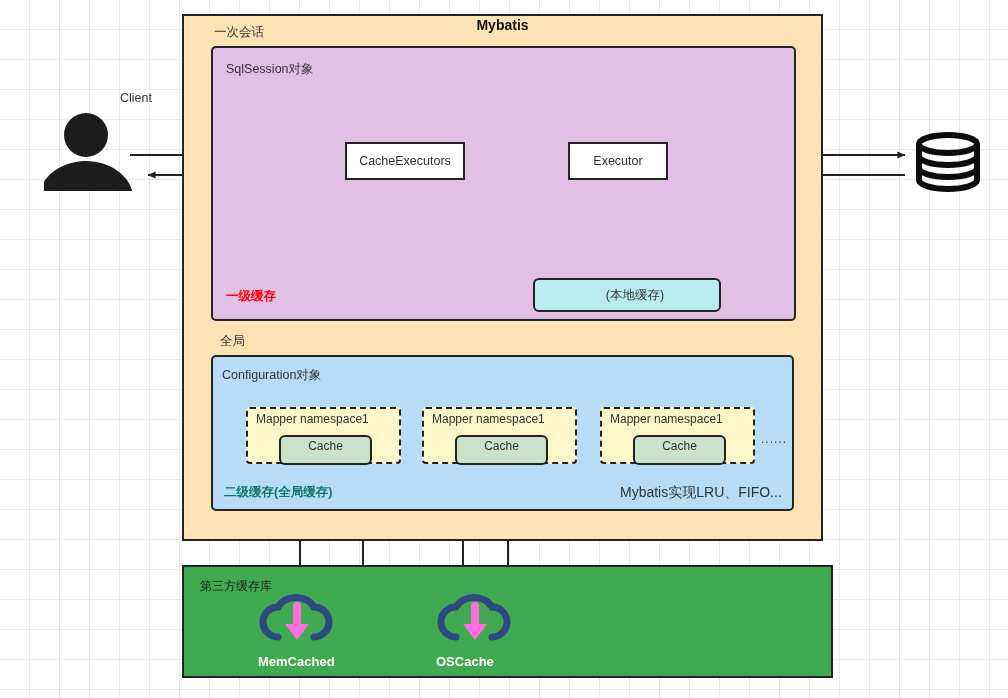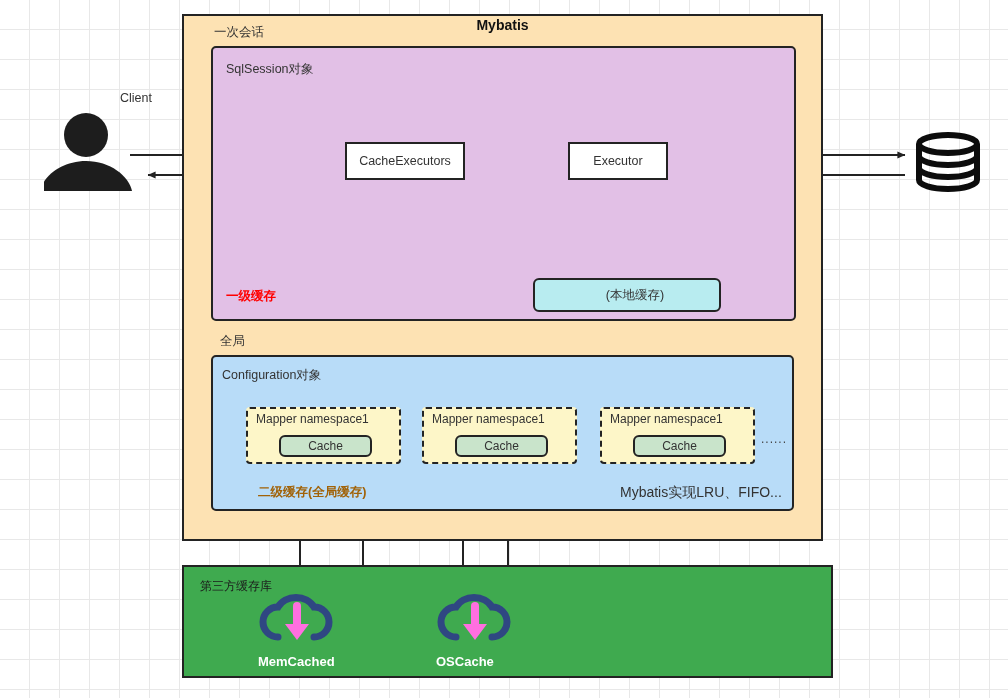"Cache" .cache-chip { height: 22px -> 30px }
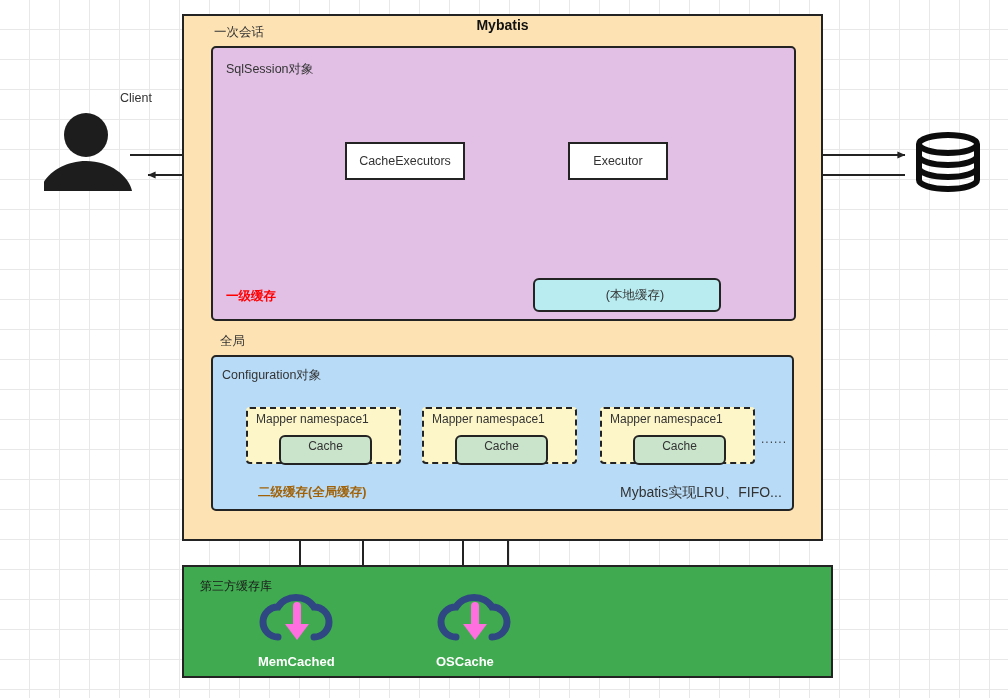"二级缓存(全局缓存)" #second-cache-label { color: #a16207 -> #0f766e; margin-left: 34px -> none }
